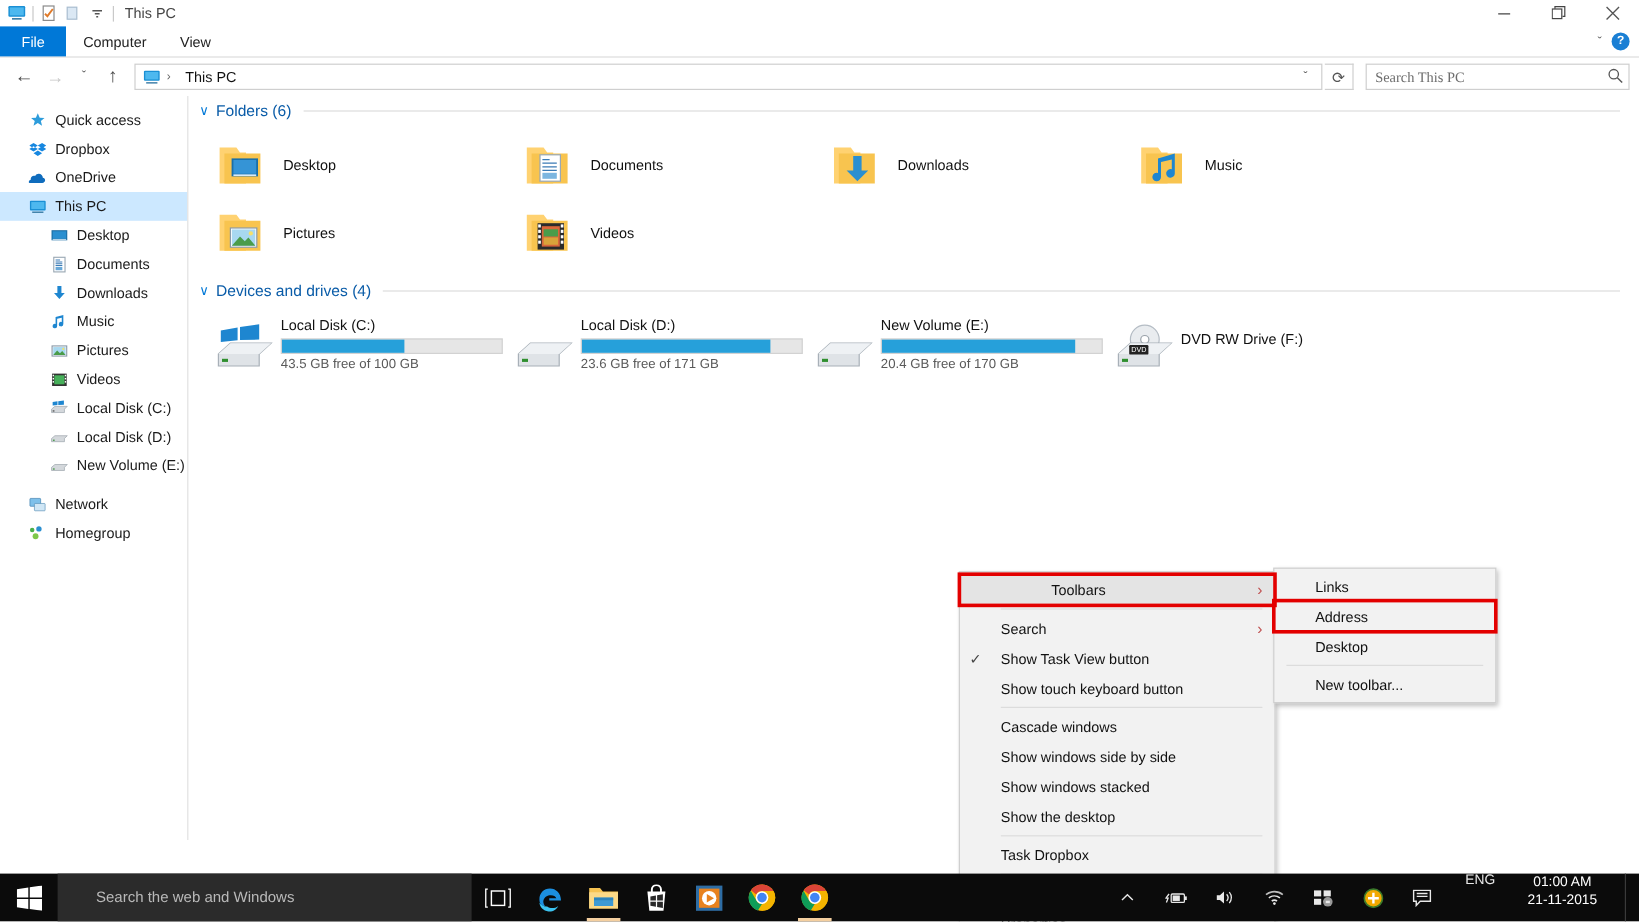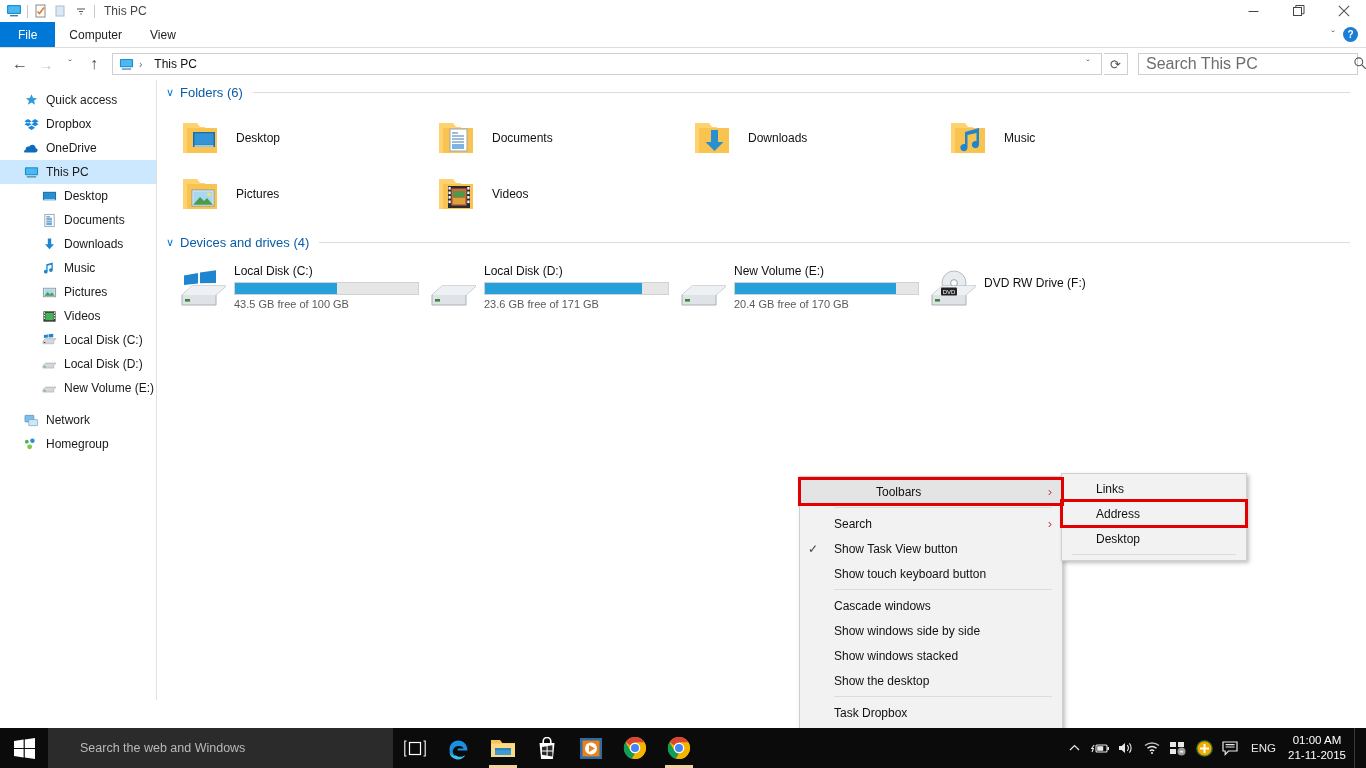"Search This PC" .searchbox input { font-family: Liberation Sans, sans-serif -> Liberation Serif, serif; font-size: 16px -> 12px }
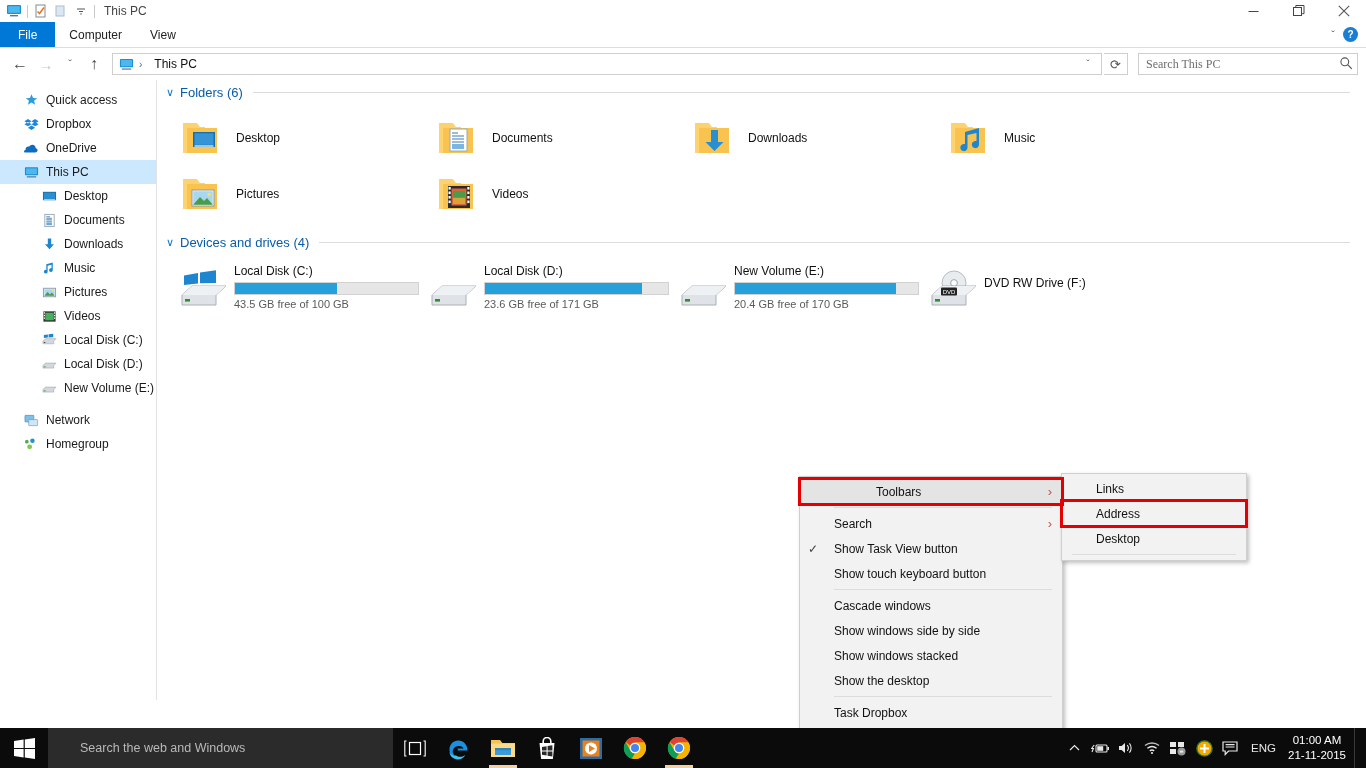"New toolbar..." div.ctxitem { html: none -> <div> <span>New toolbar...</span> </div> }
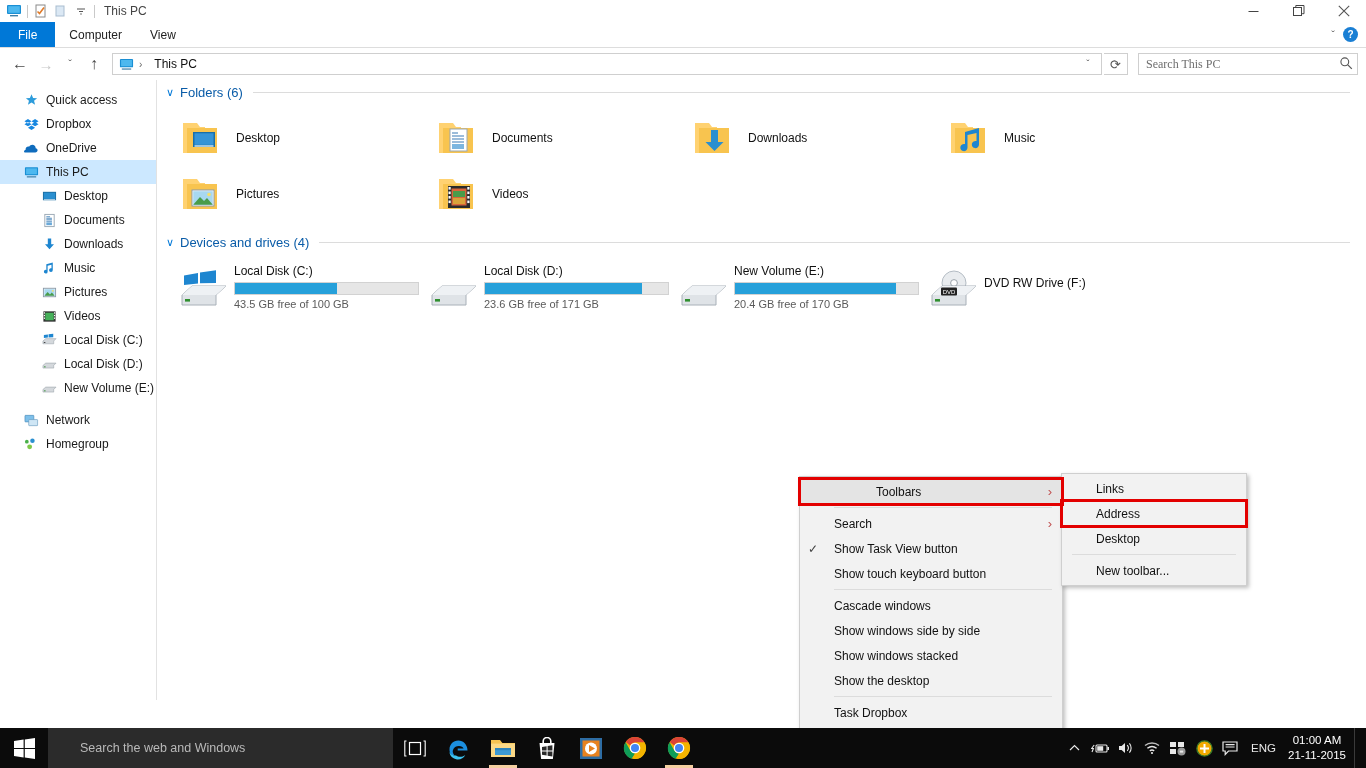"ENG" .tray { align-items: center -> flex-start; gap: 0px -> 15px }
